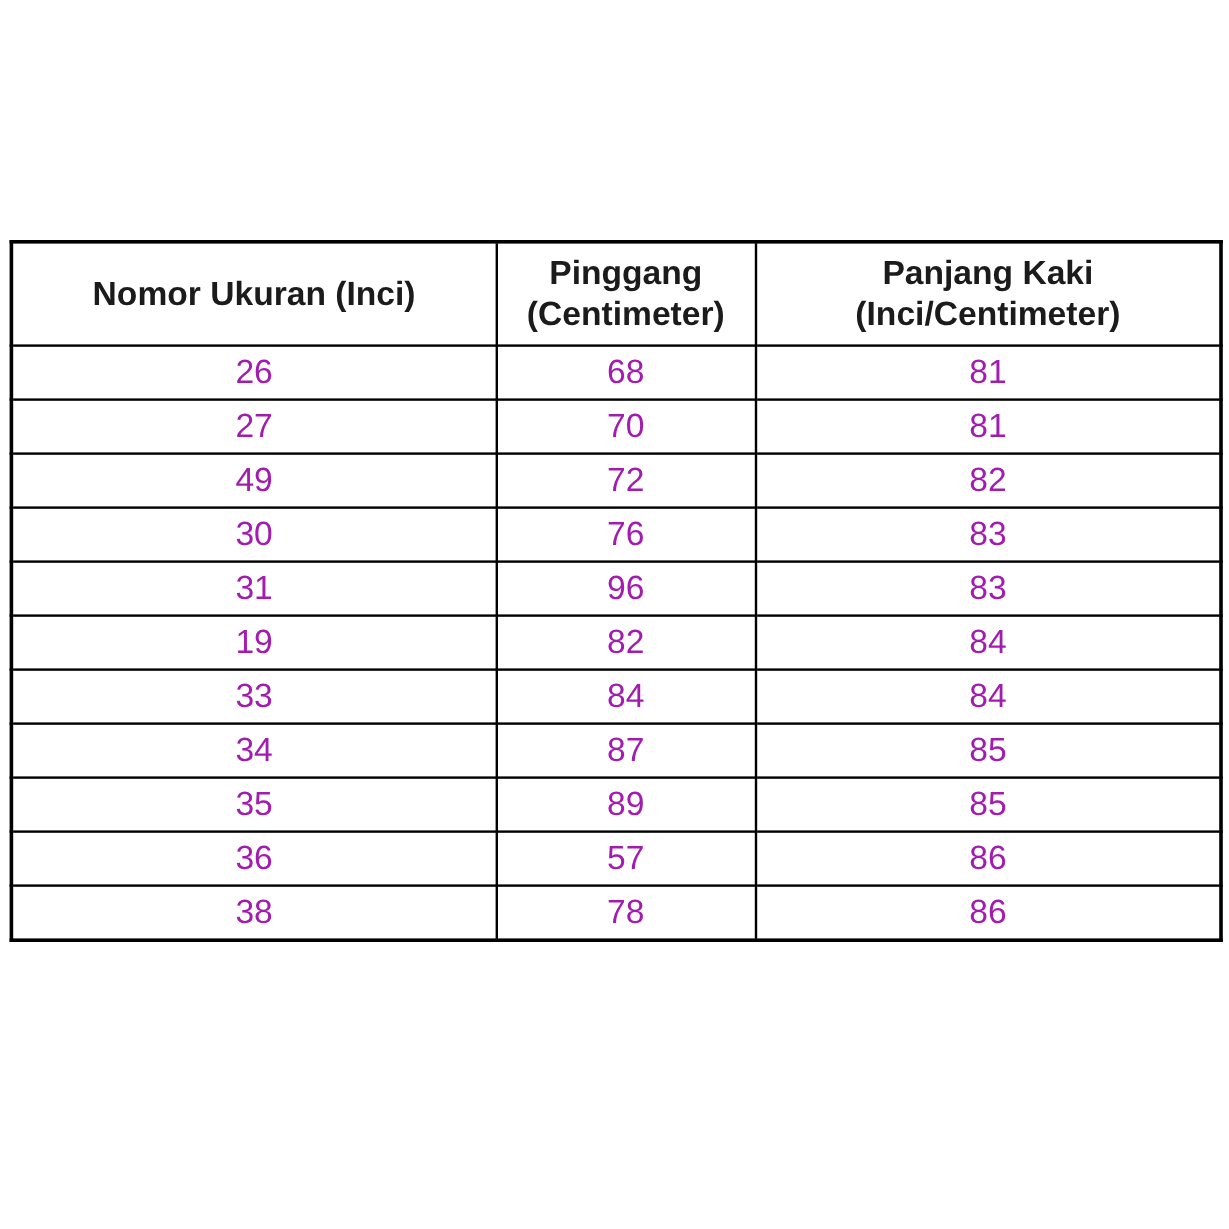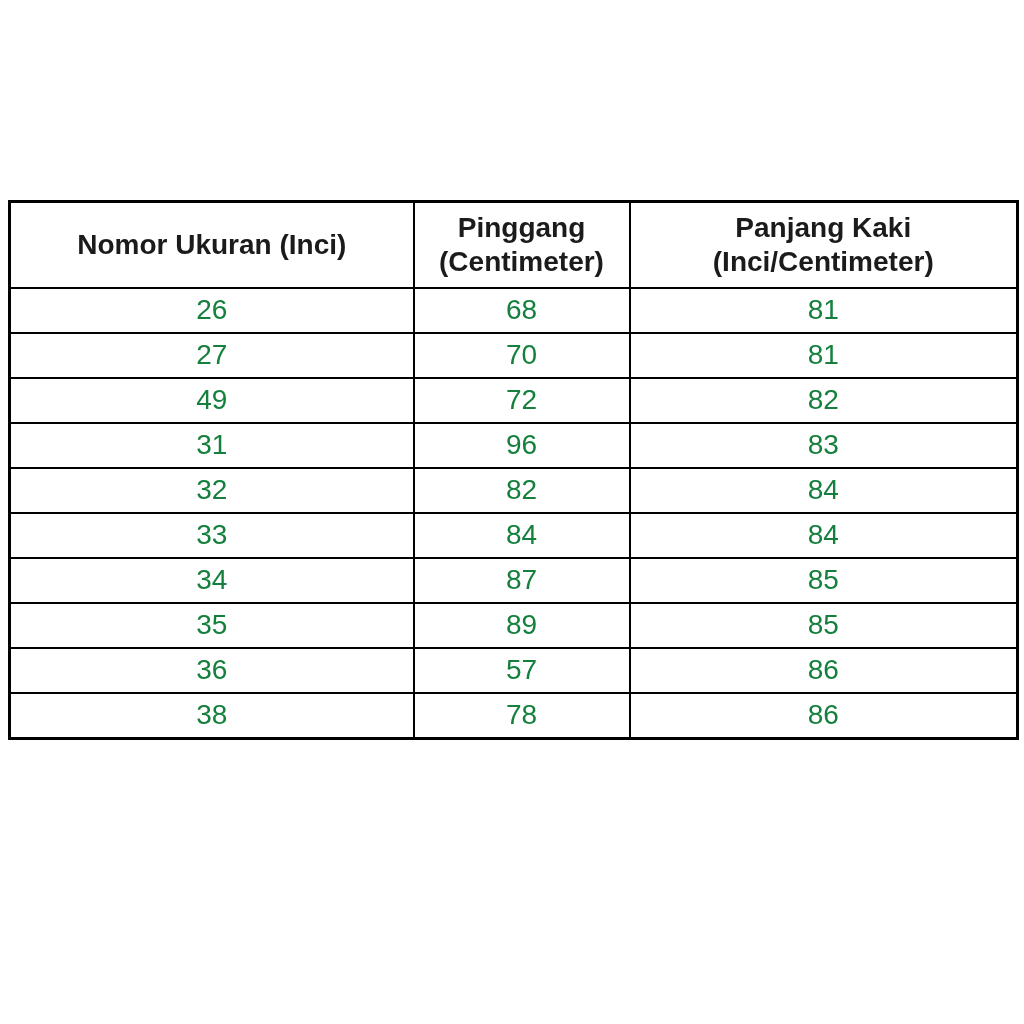"26" td { color: #15803d -> #a21caf }
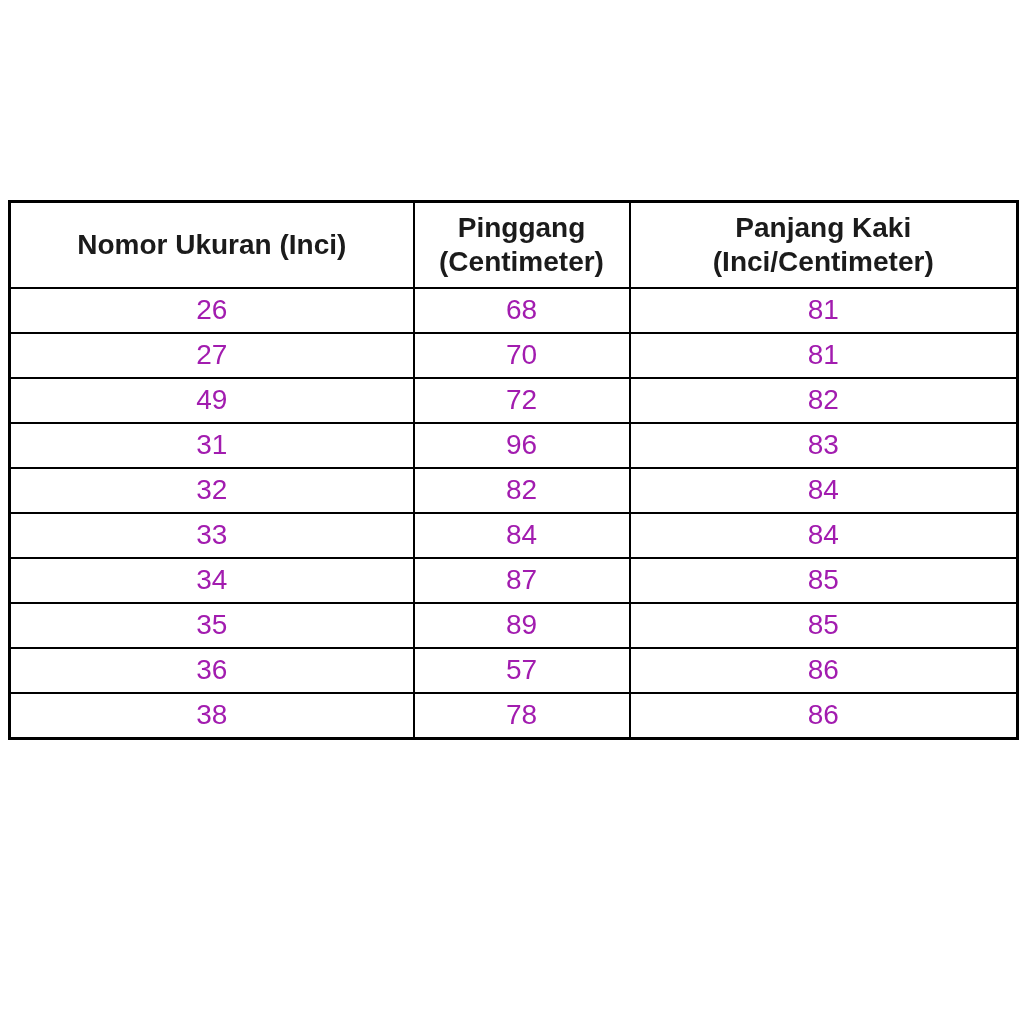"30" tr { html: none -> <tr> <td>30</td> <td>76</td> <td>83</td> </tr> }
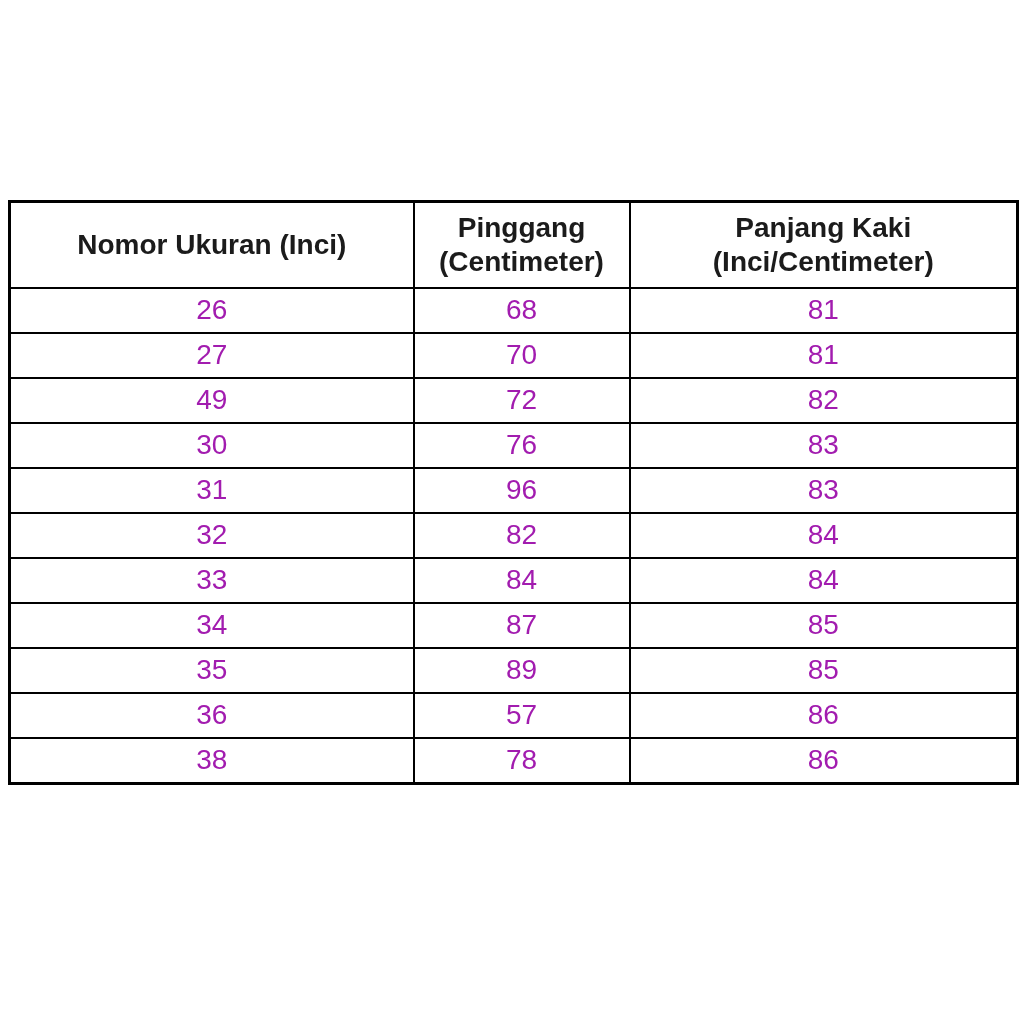"32" td { text: 32 -> 19 }
